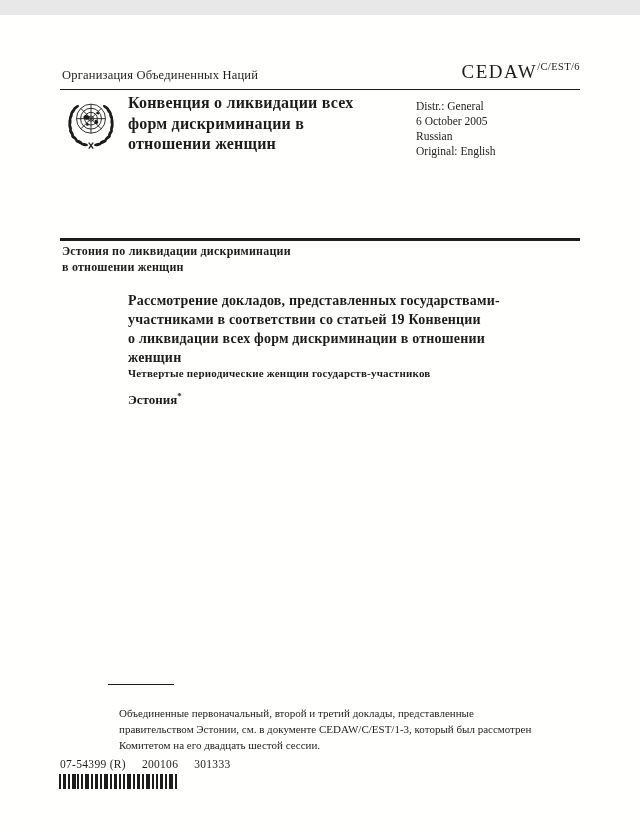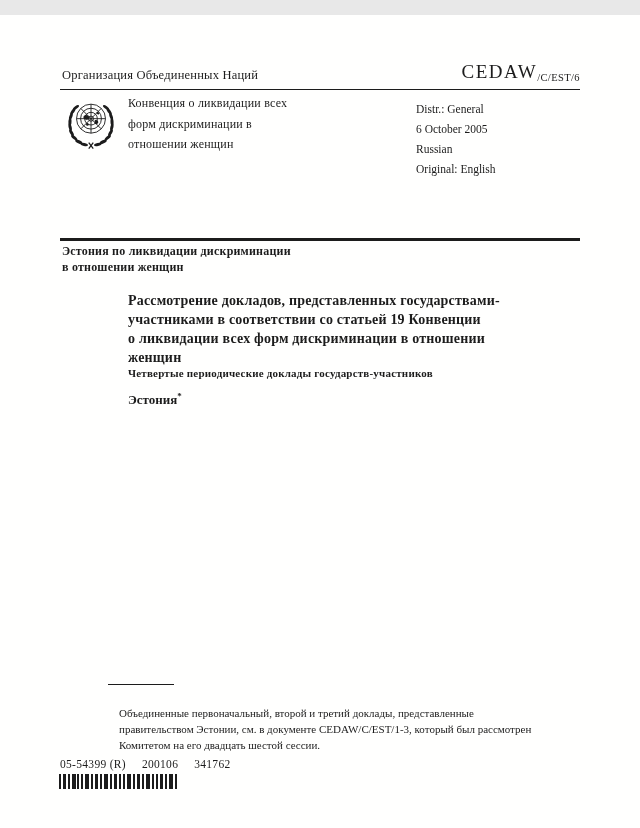"CEDAW" .doc-symbol { align-items: flex-end -> flex-start }
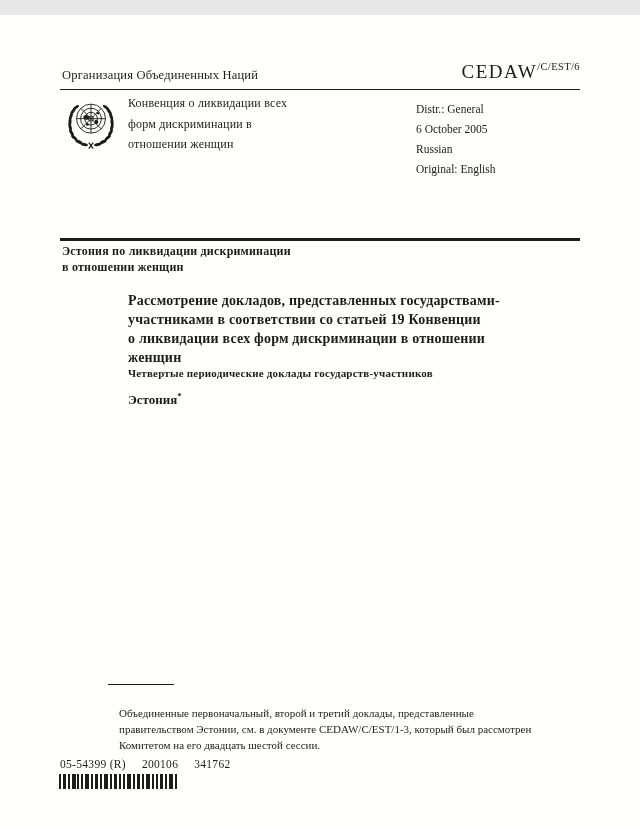"Конвенция о ликвидации всех" .conv-title { font-size: 12px -> 16px; font-weight: normal -> bold }
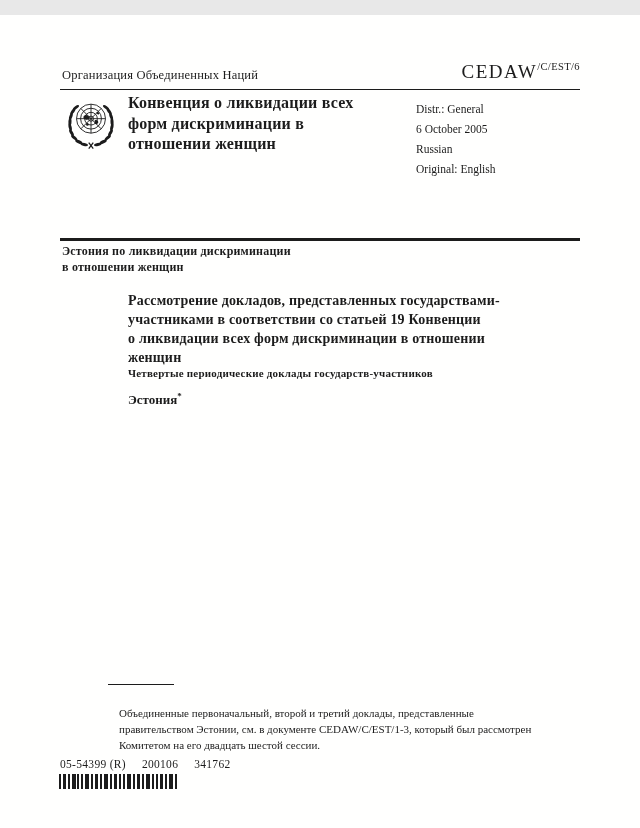"Distr.: General" .distribution { line-height: 20px -> 15px }
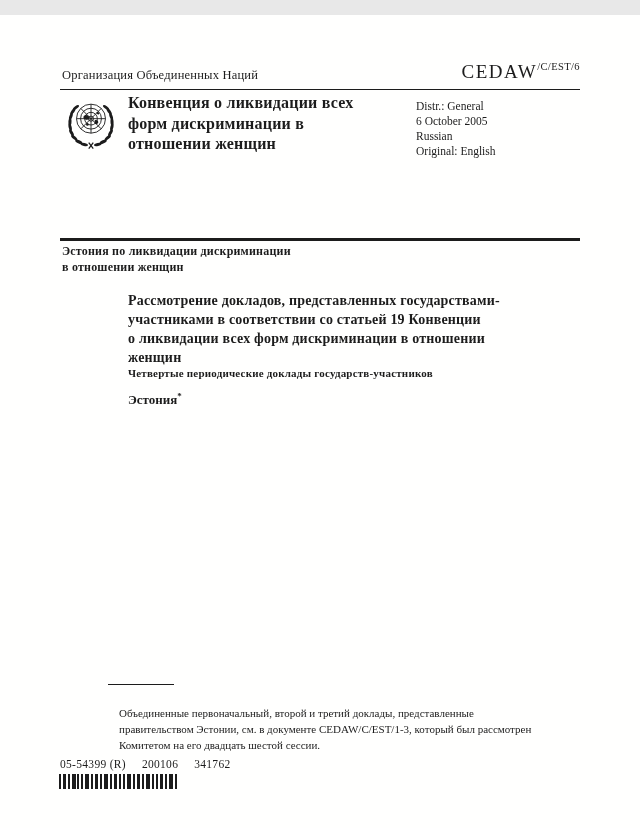"Четвертые периодические доклады" div.abs { text: доклады -> женщин }
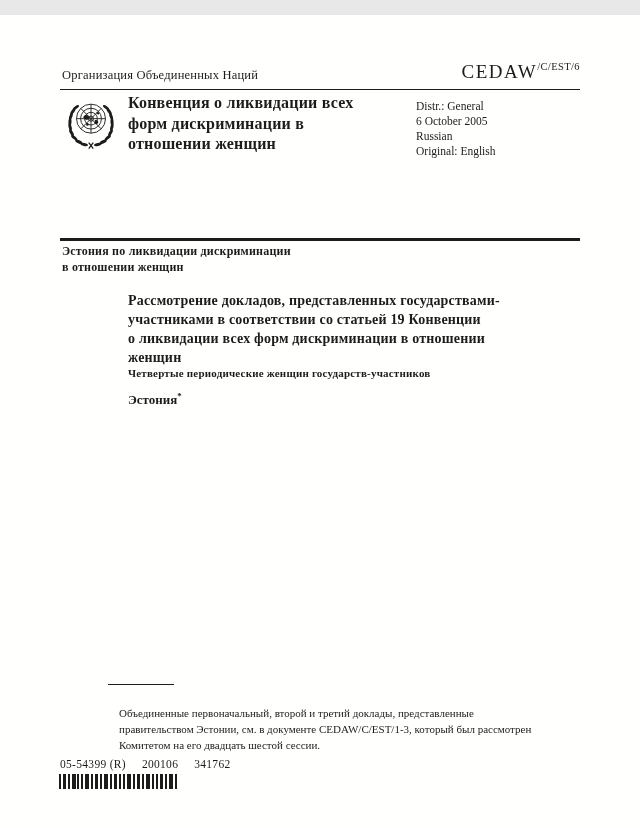"05-54399 (R)" span { text: 05-54399 -> 07-54399 }
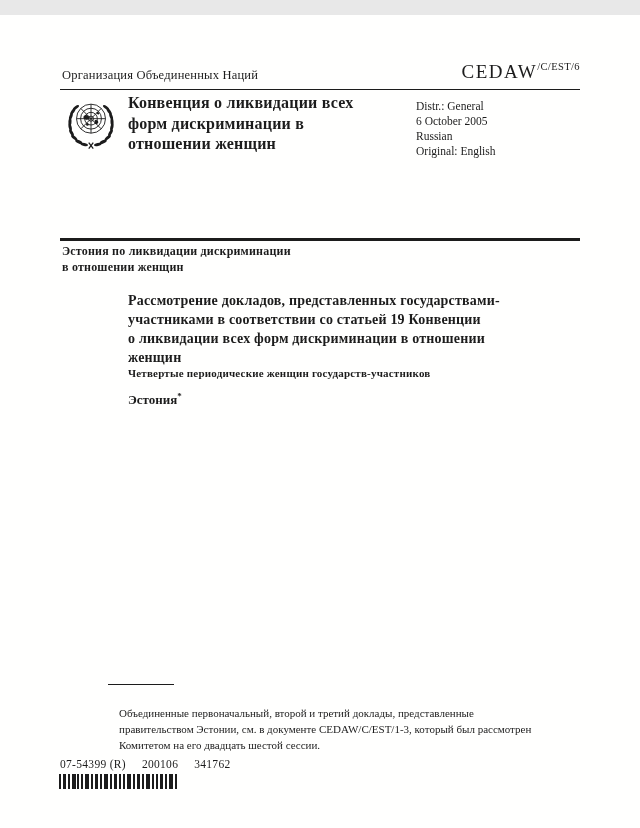"341762" span.code { text: 341762 -> 301333 }
